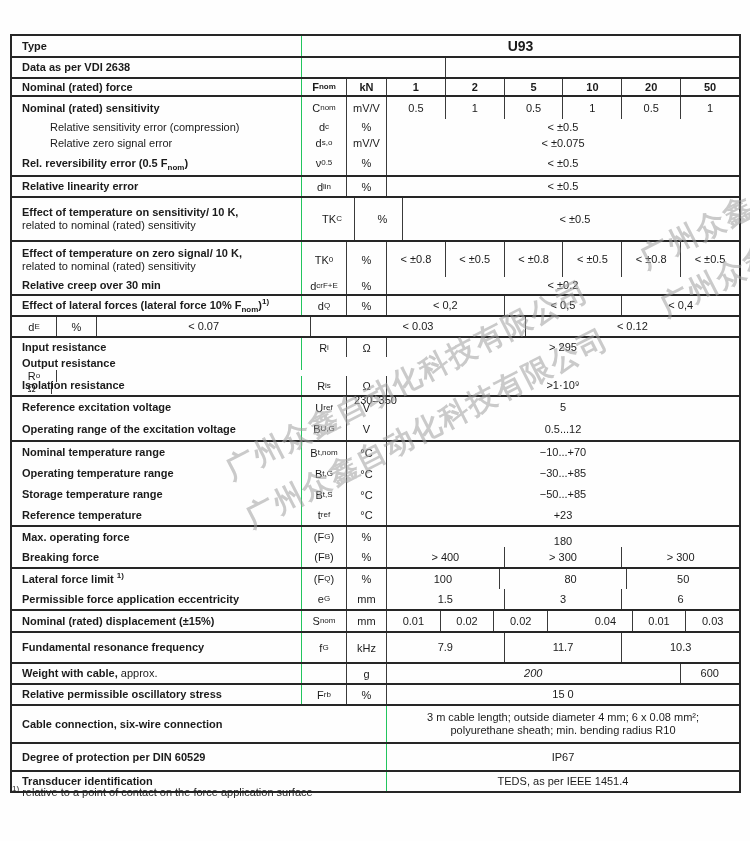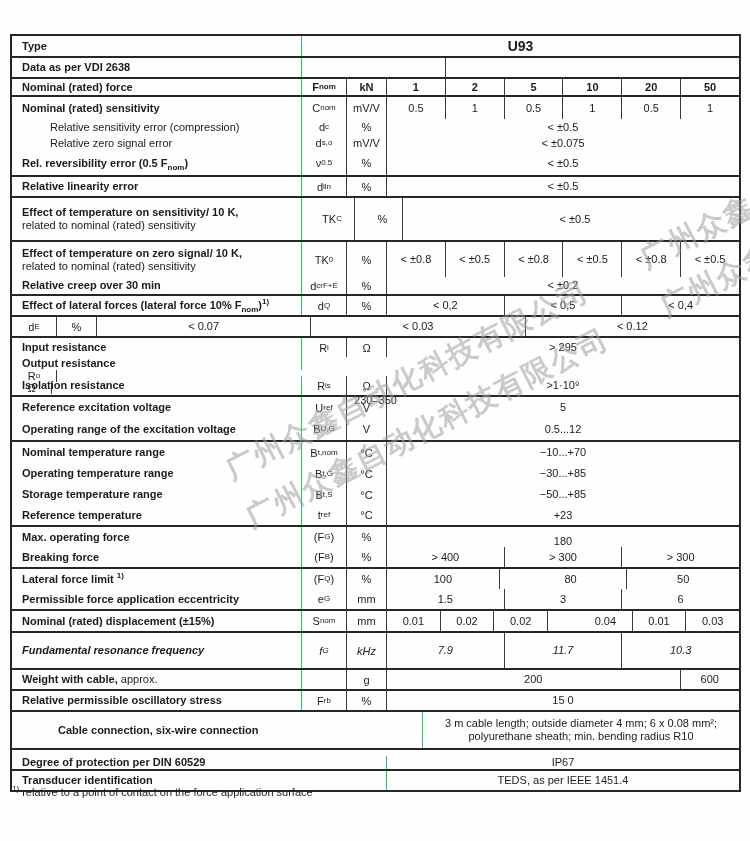"Fundamental resonance frequency" div.line { font-style: italic -> none; height: 35px -> 29px }
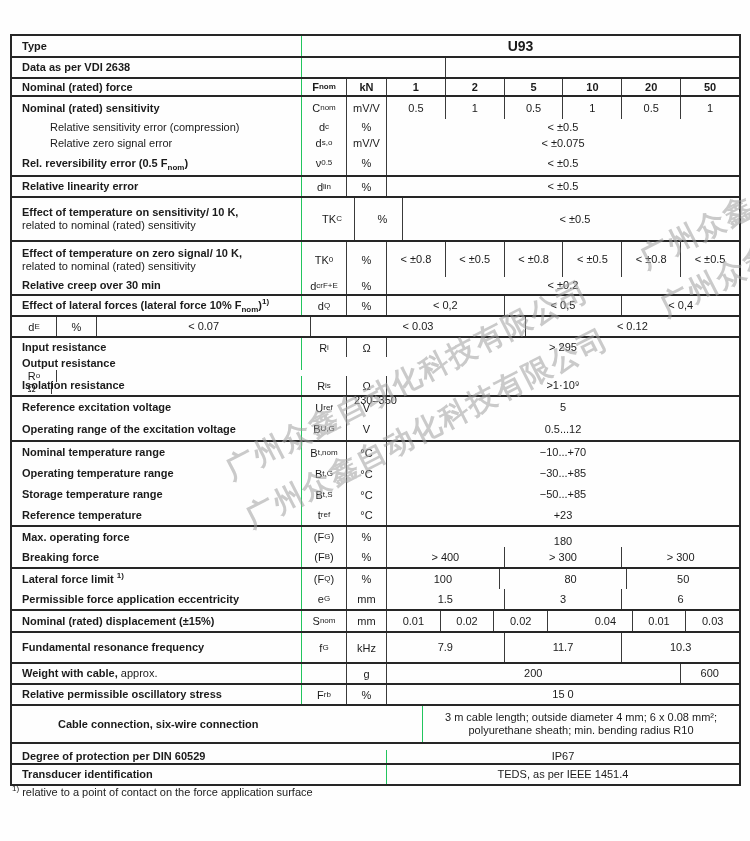"200" div.vcell { font-style: none -> italic }
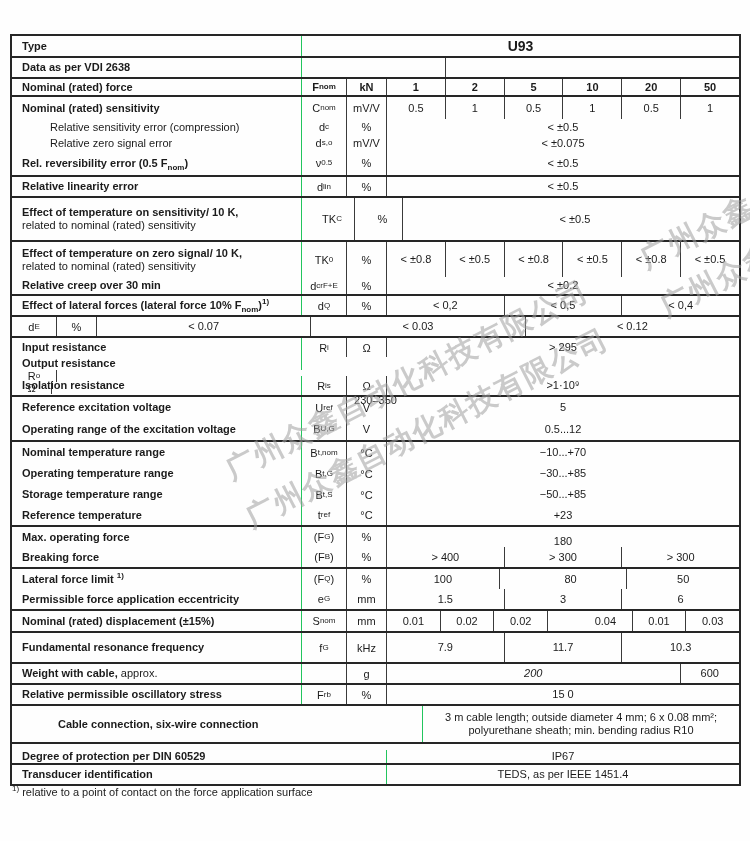"Cable connection, six-wire connection" div.line { padding-left: 36px -> none }
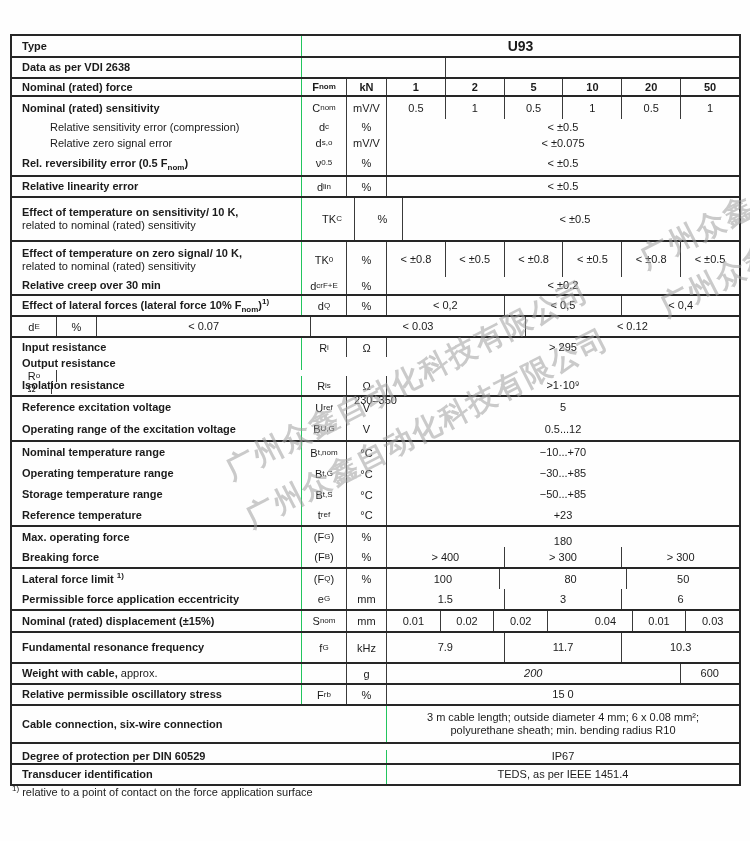"Degree of protection per DIN" div.line { align-items: flex-end -> none; height: 19px -> 26px }
